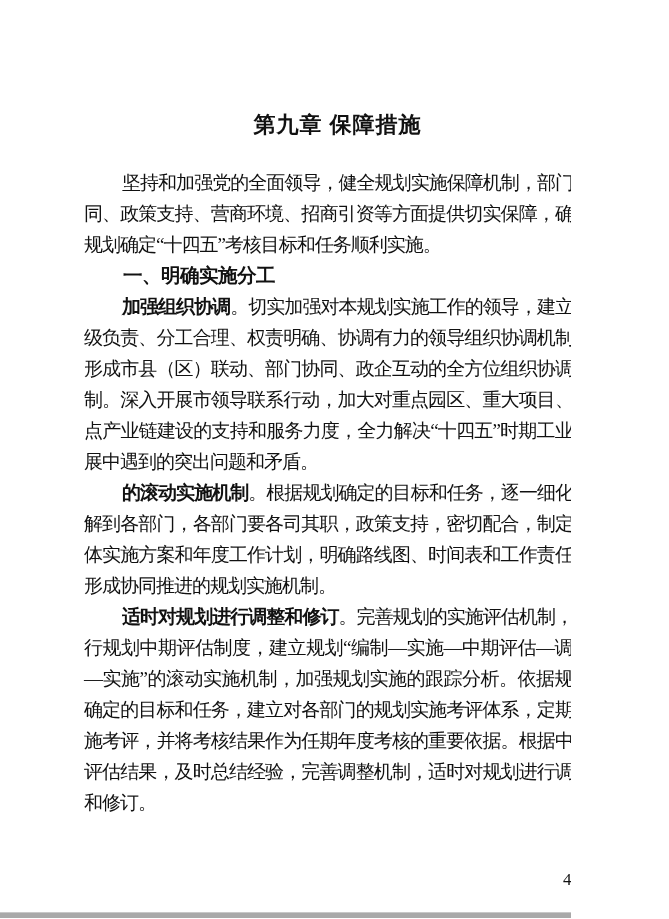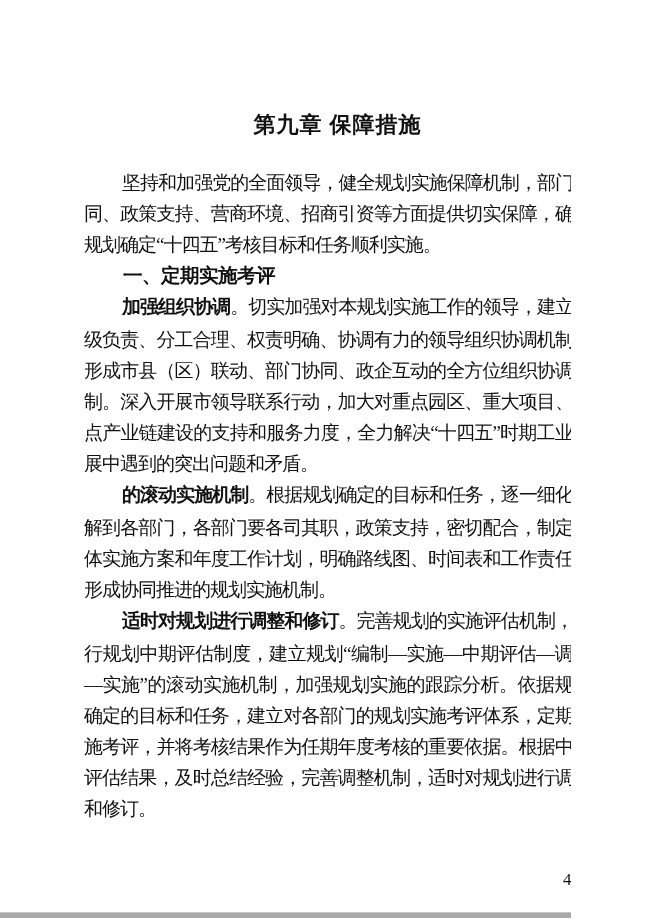"一、定期实施考评" h2.section-heading { text: 定期实施考评 -> 明确实施分工 }
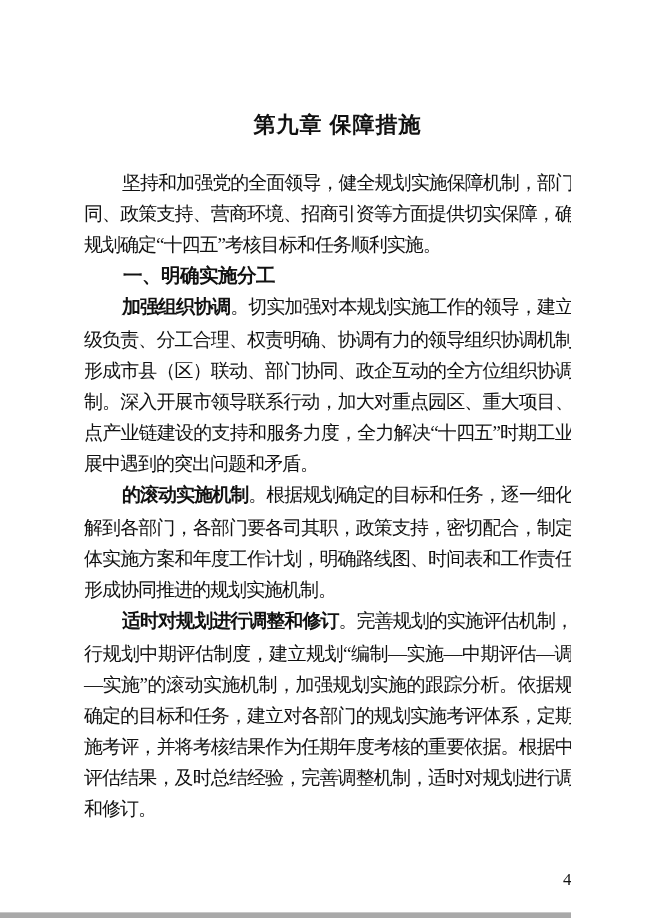"加强组织协调" .para .lead { font-family: Liberation Mono, monospace -> Liberation Serif, serif }
